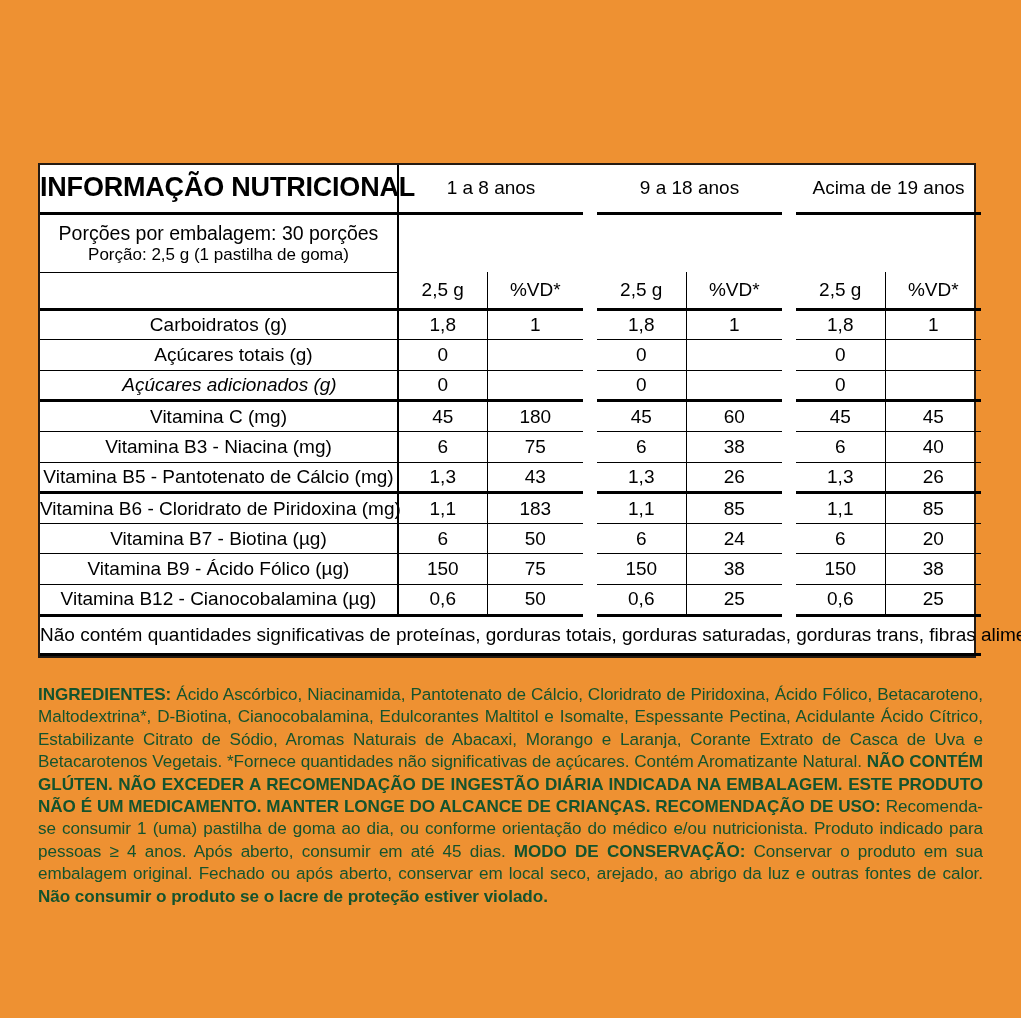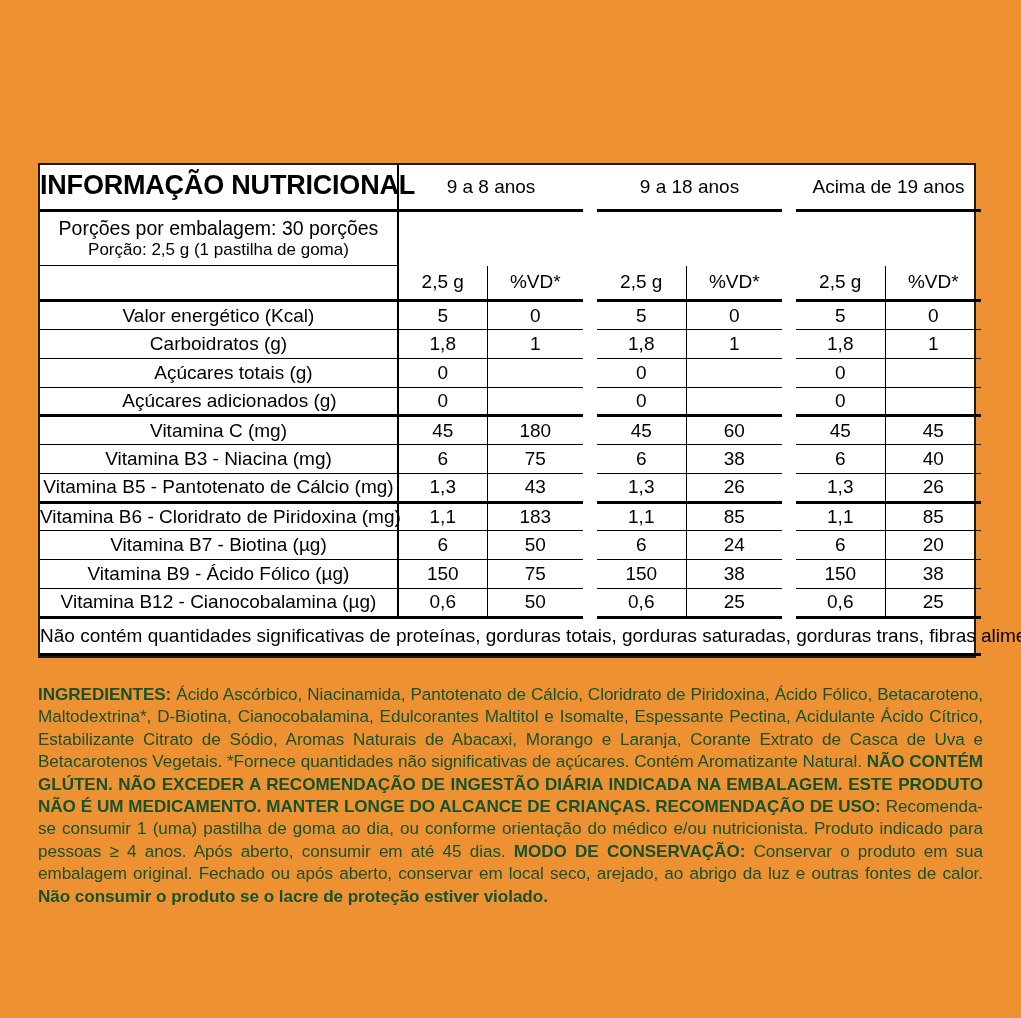"9 a 8 anos" td.agehdr { text: 9 -> 1 }
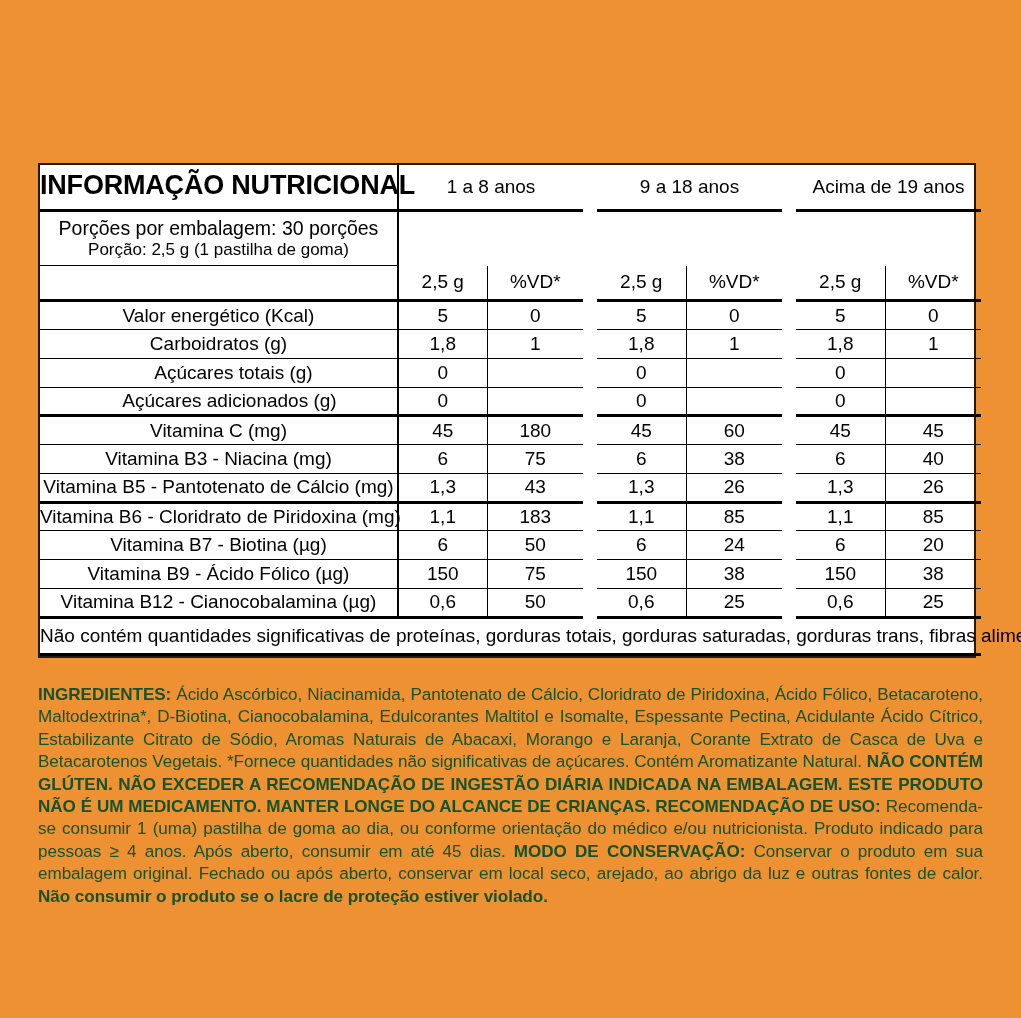"Valor energético (Kcal)" tr.data-row { html: <tr> <td>Valor energético (Kcal)</td> <td>5</td> <td>0</td> <td></td> <td>5</td> <td>0</td> <td></td> <td>5</td> <td>0</td> </tr> -> none }
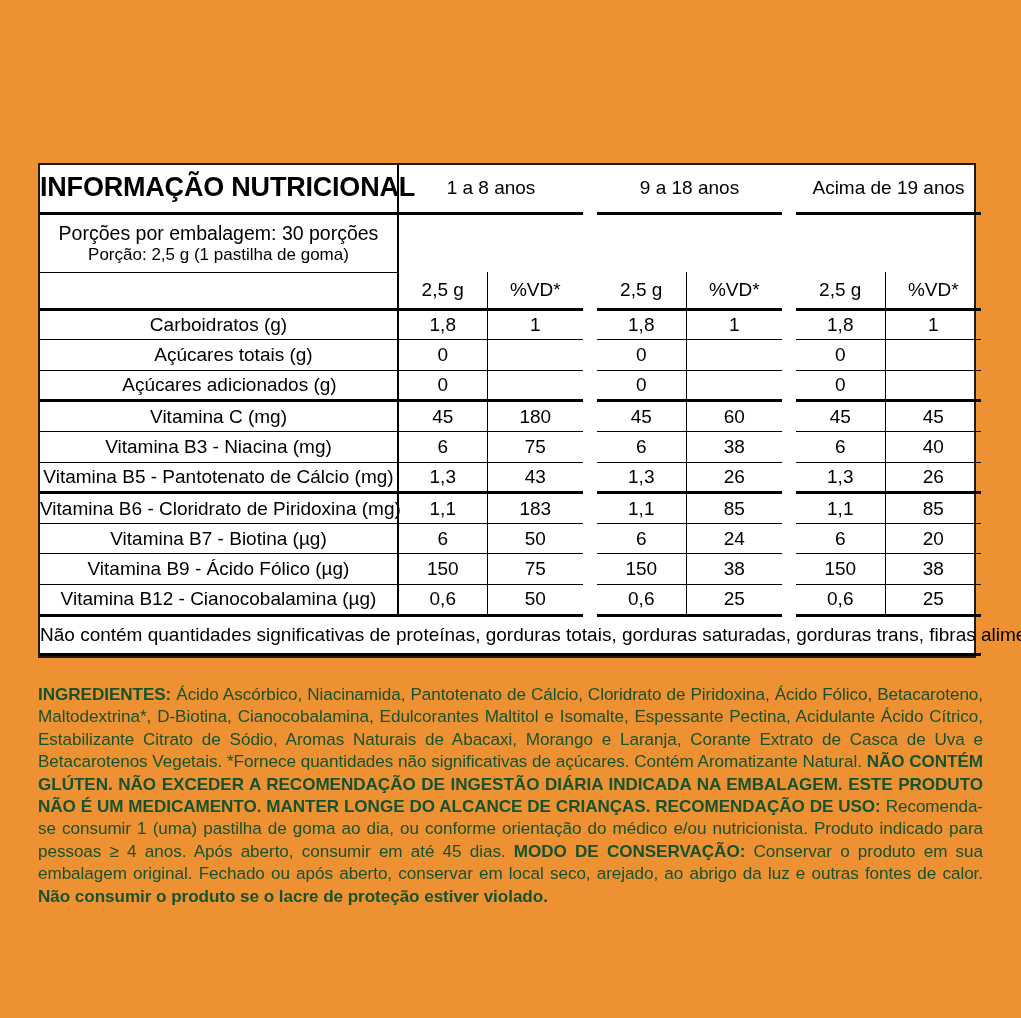"Açúcares adicionados (g)" td.lbl.ind2 { font-style: none -> italic }
